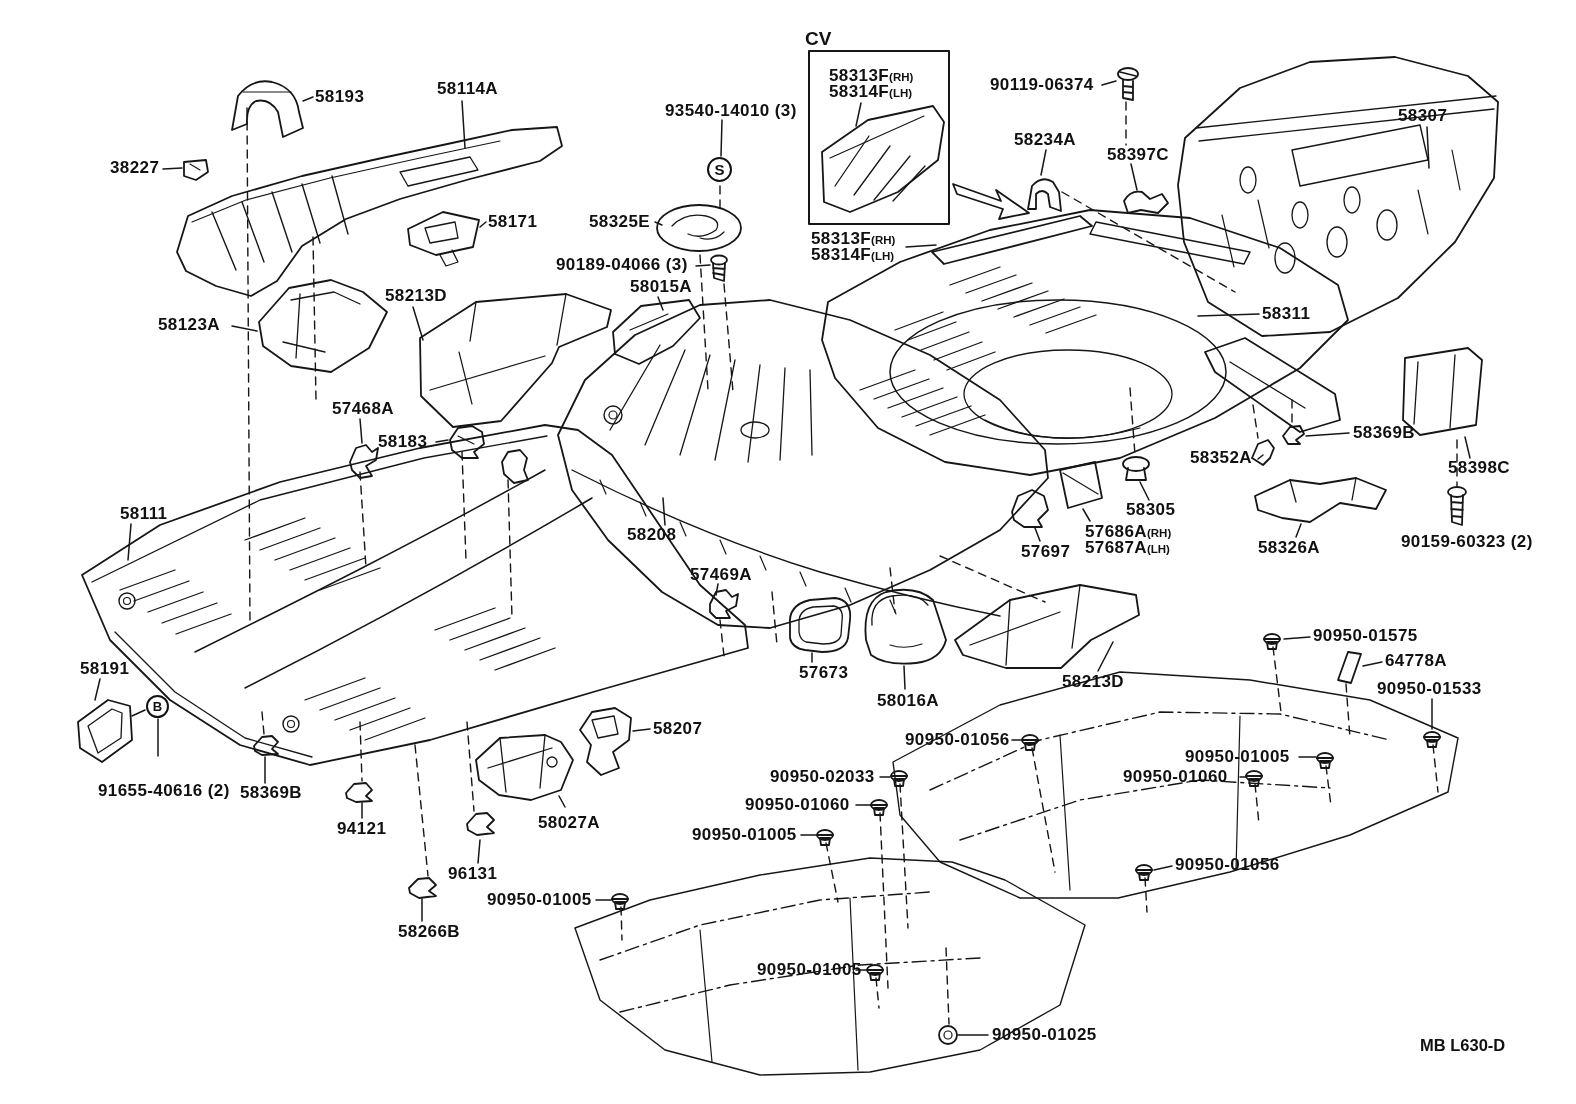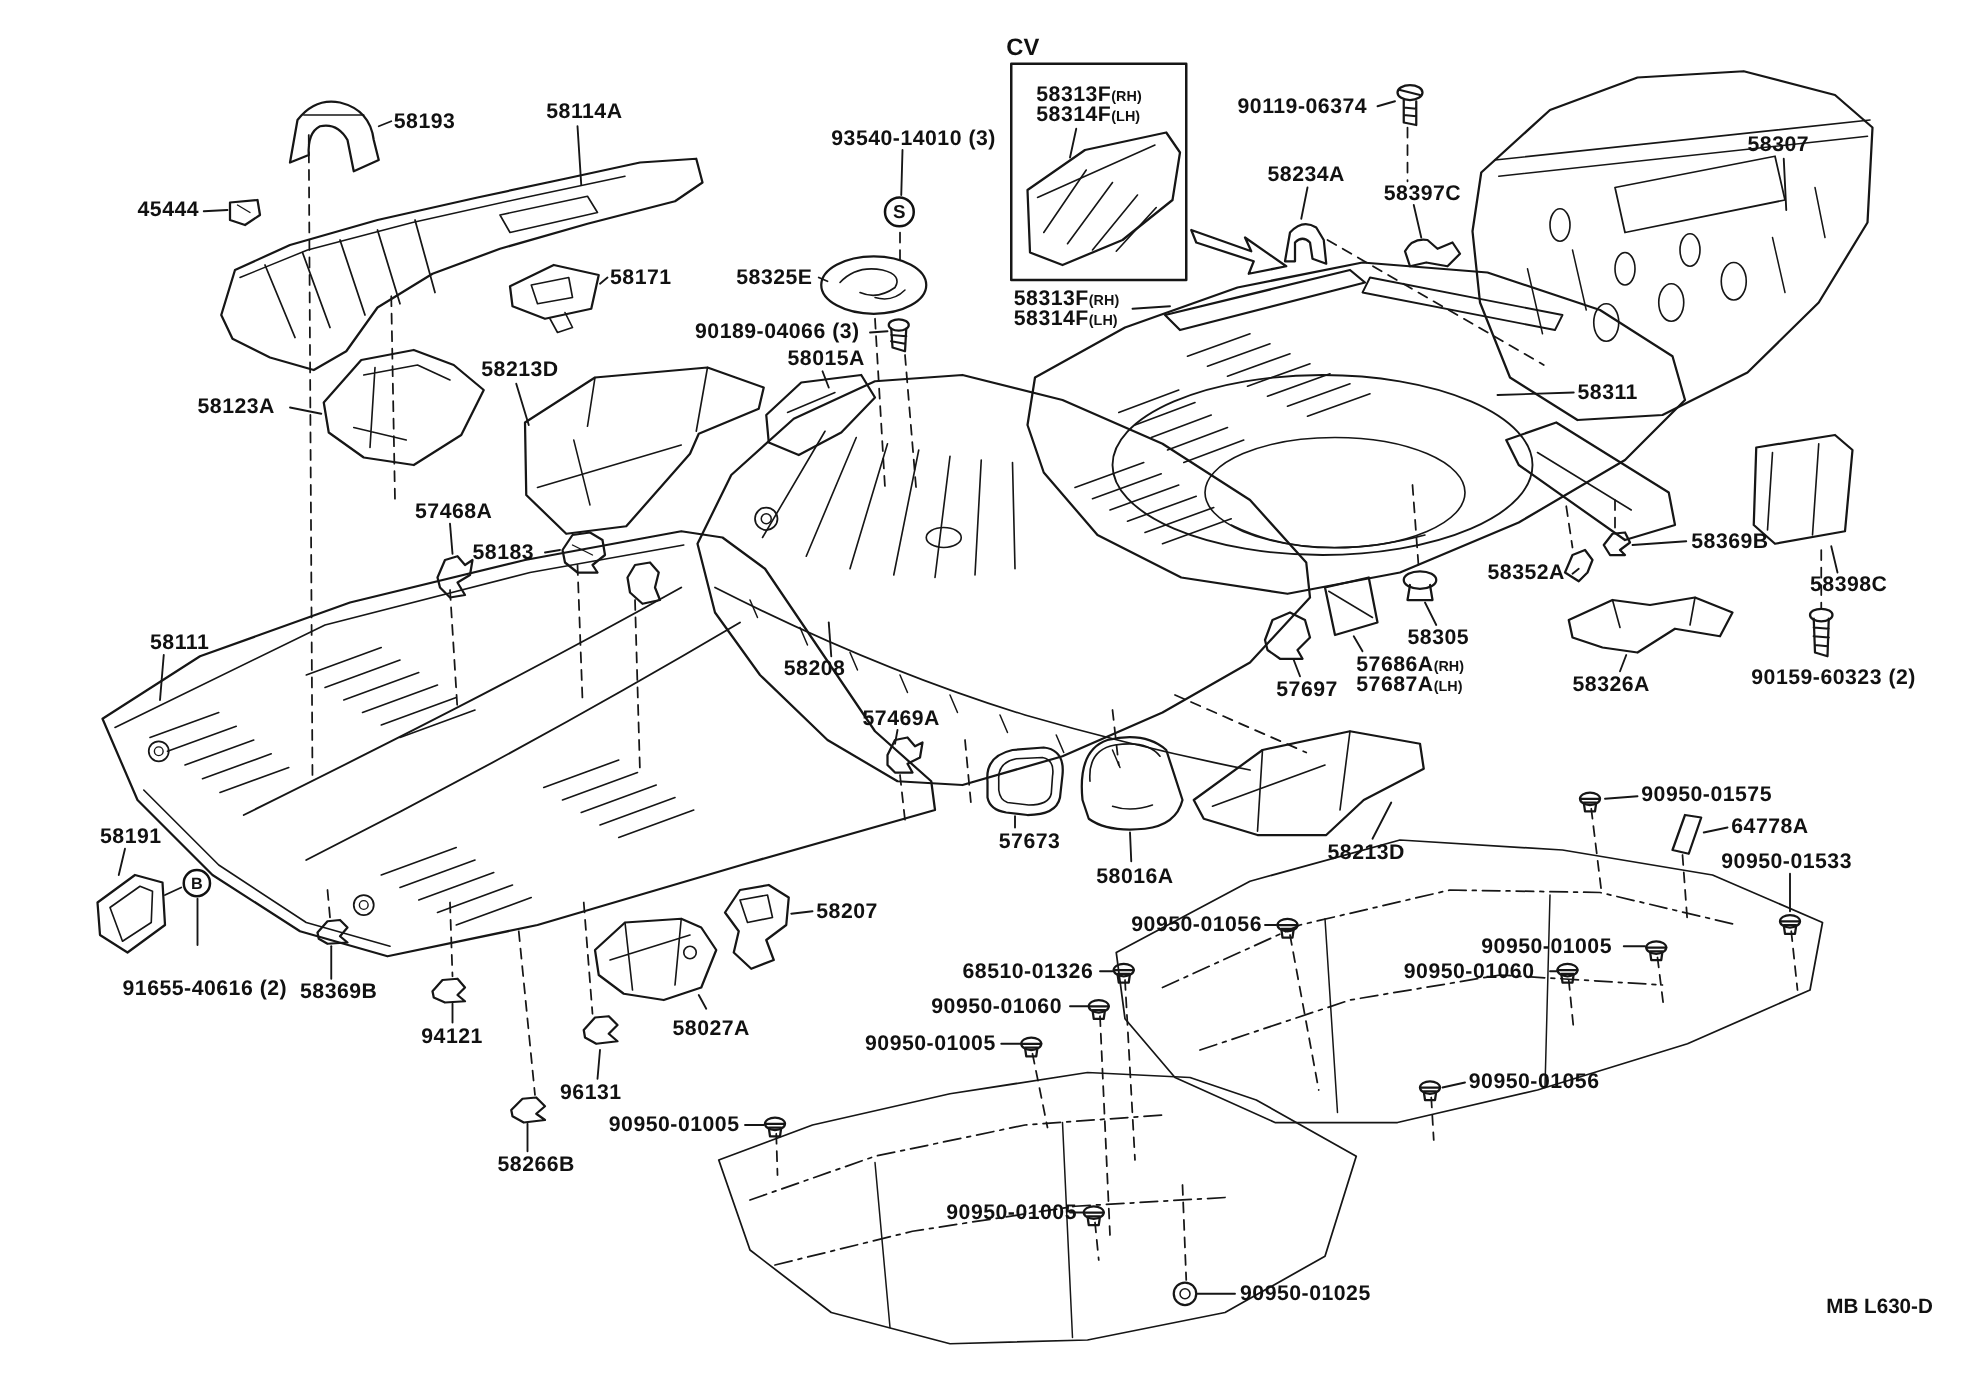"45444" div.lbl { text: 45444 -> 38227 }
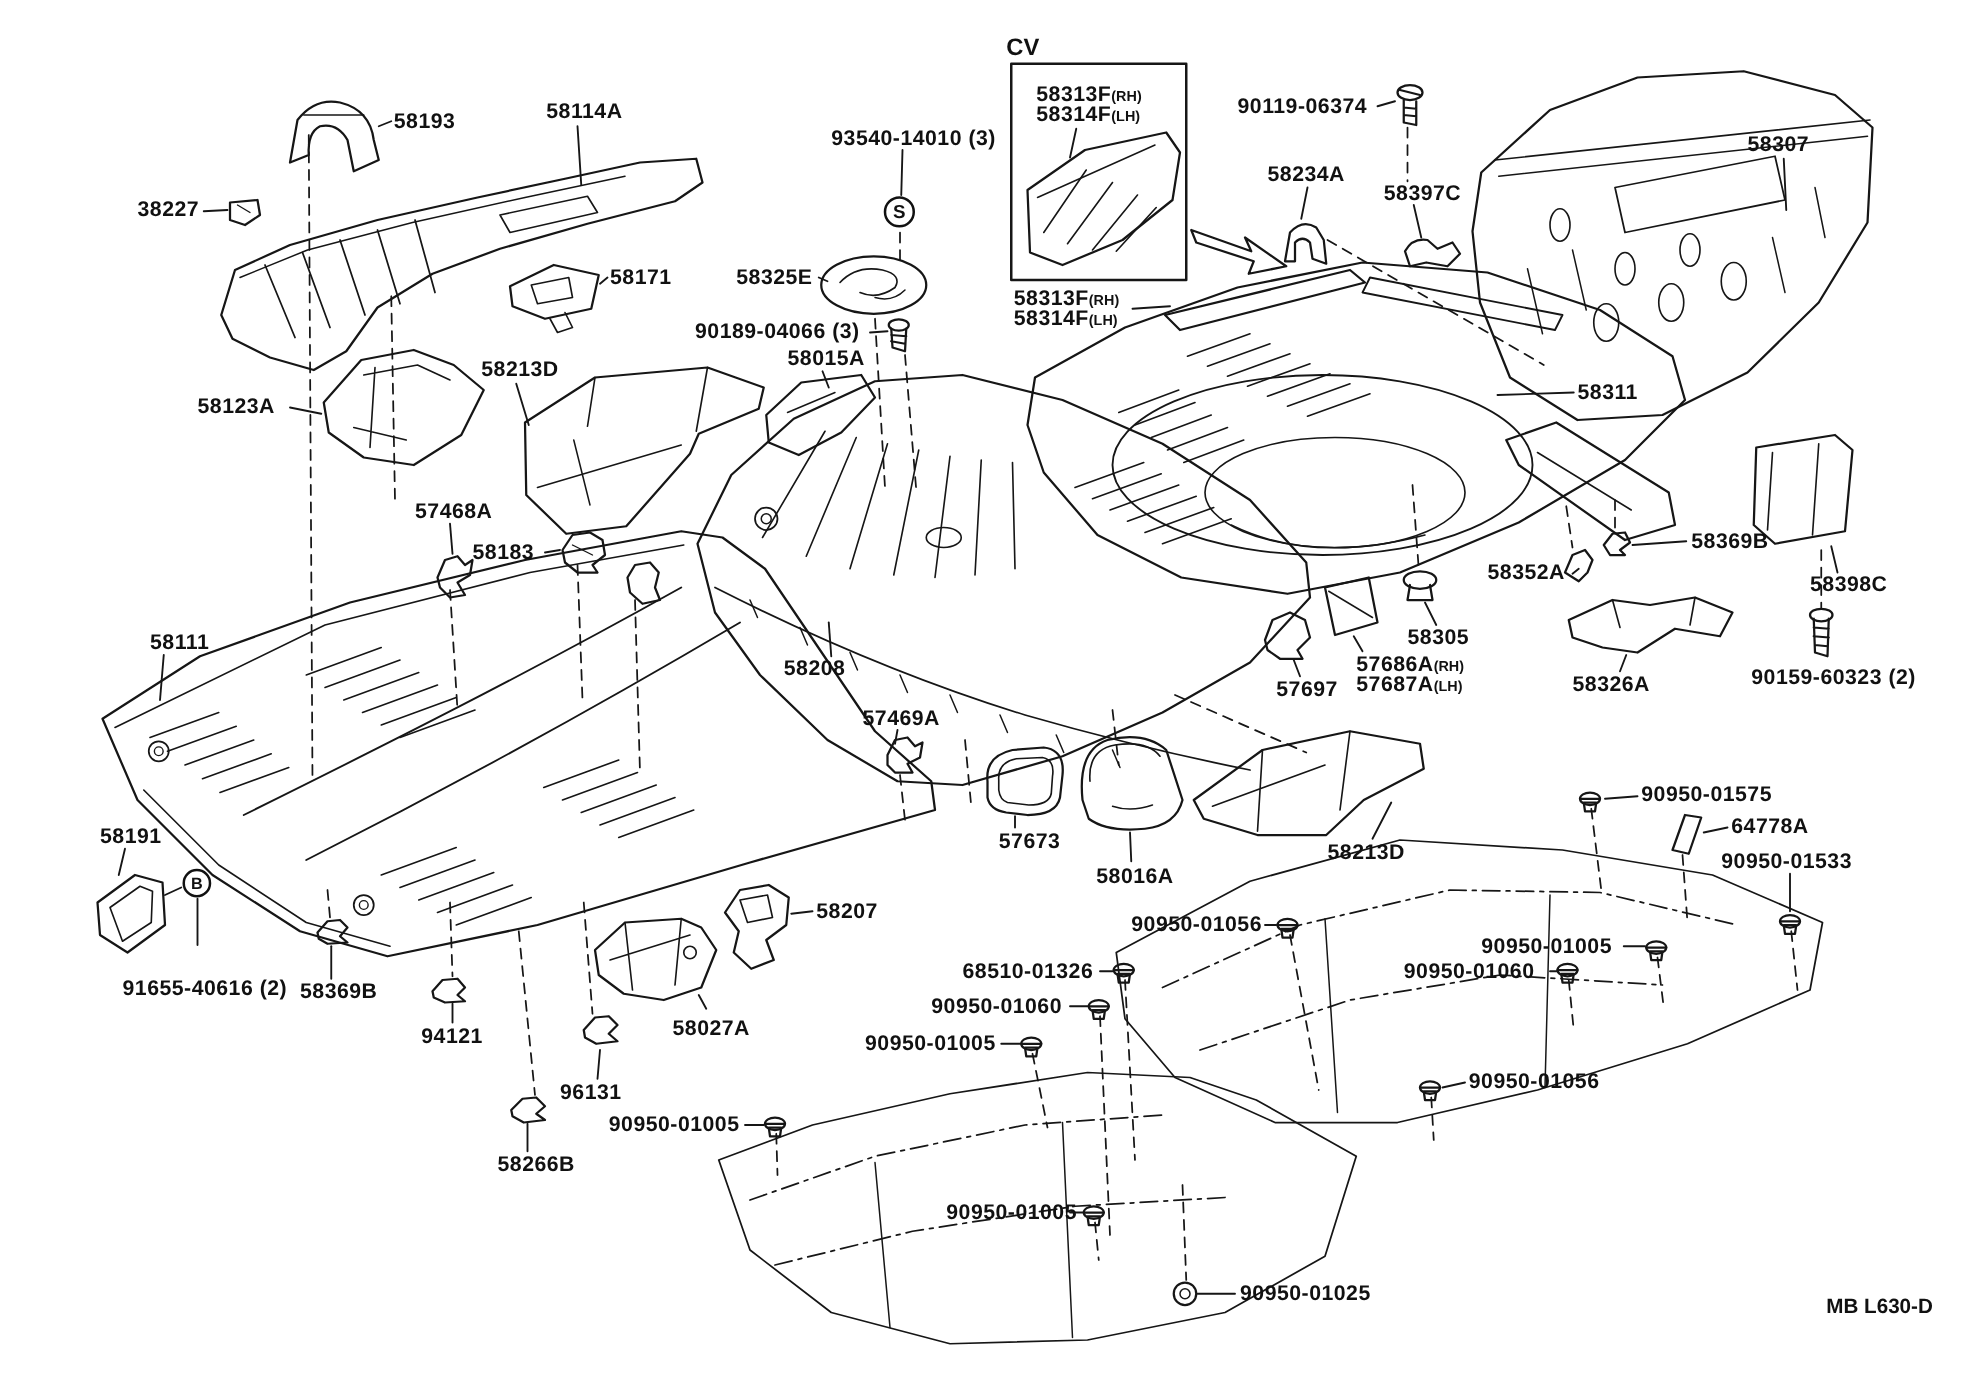"68510-01326" div.lbl { text: 68510-01326 -> 90950-02033 }
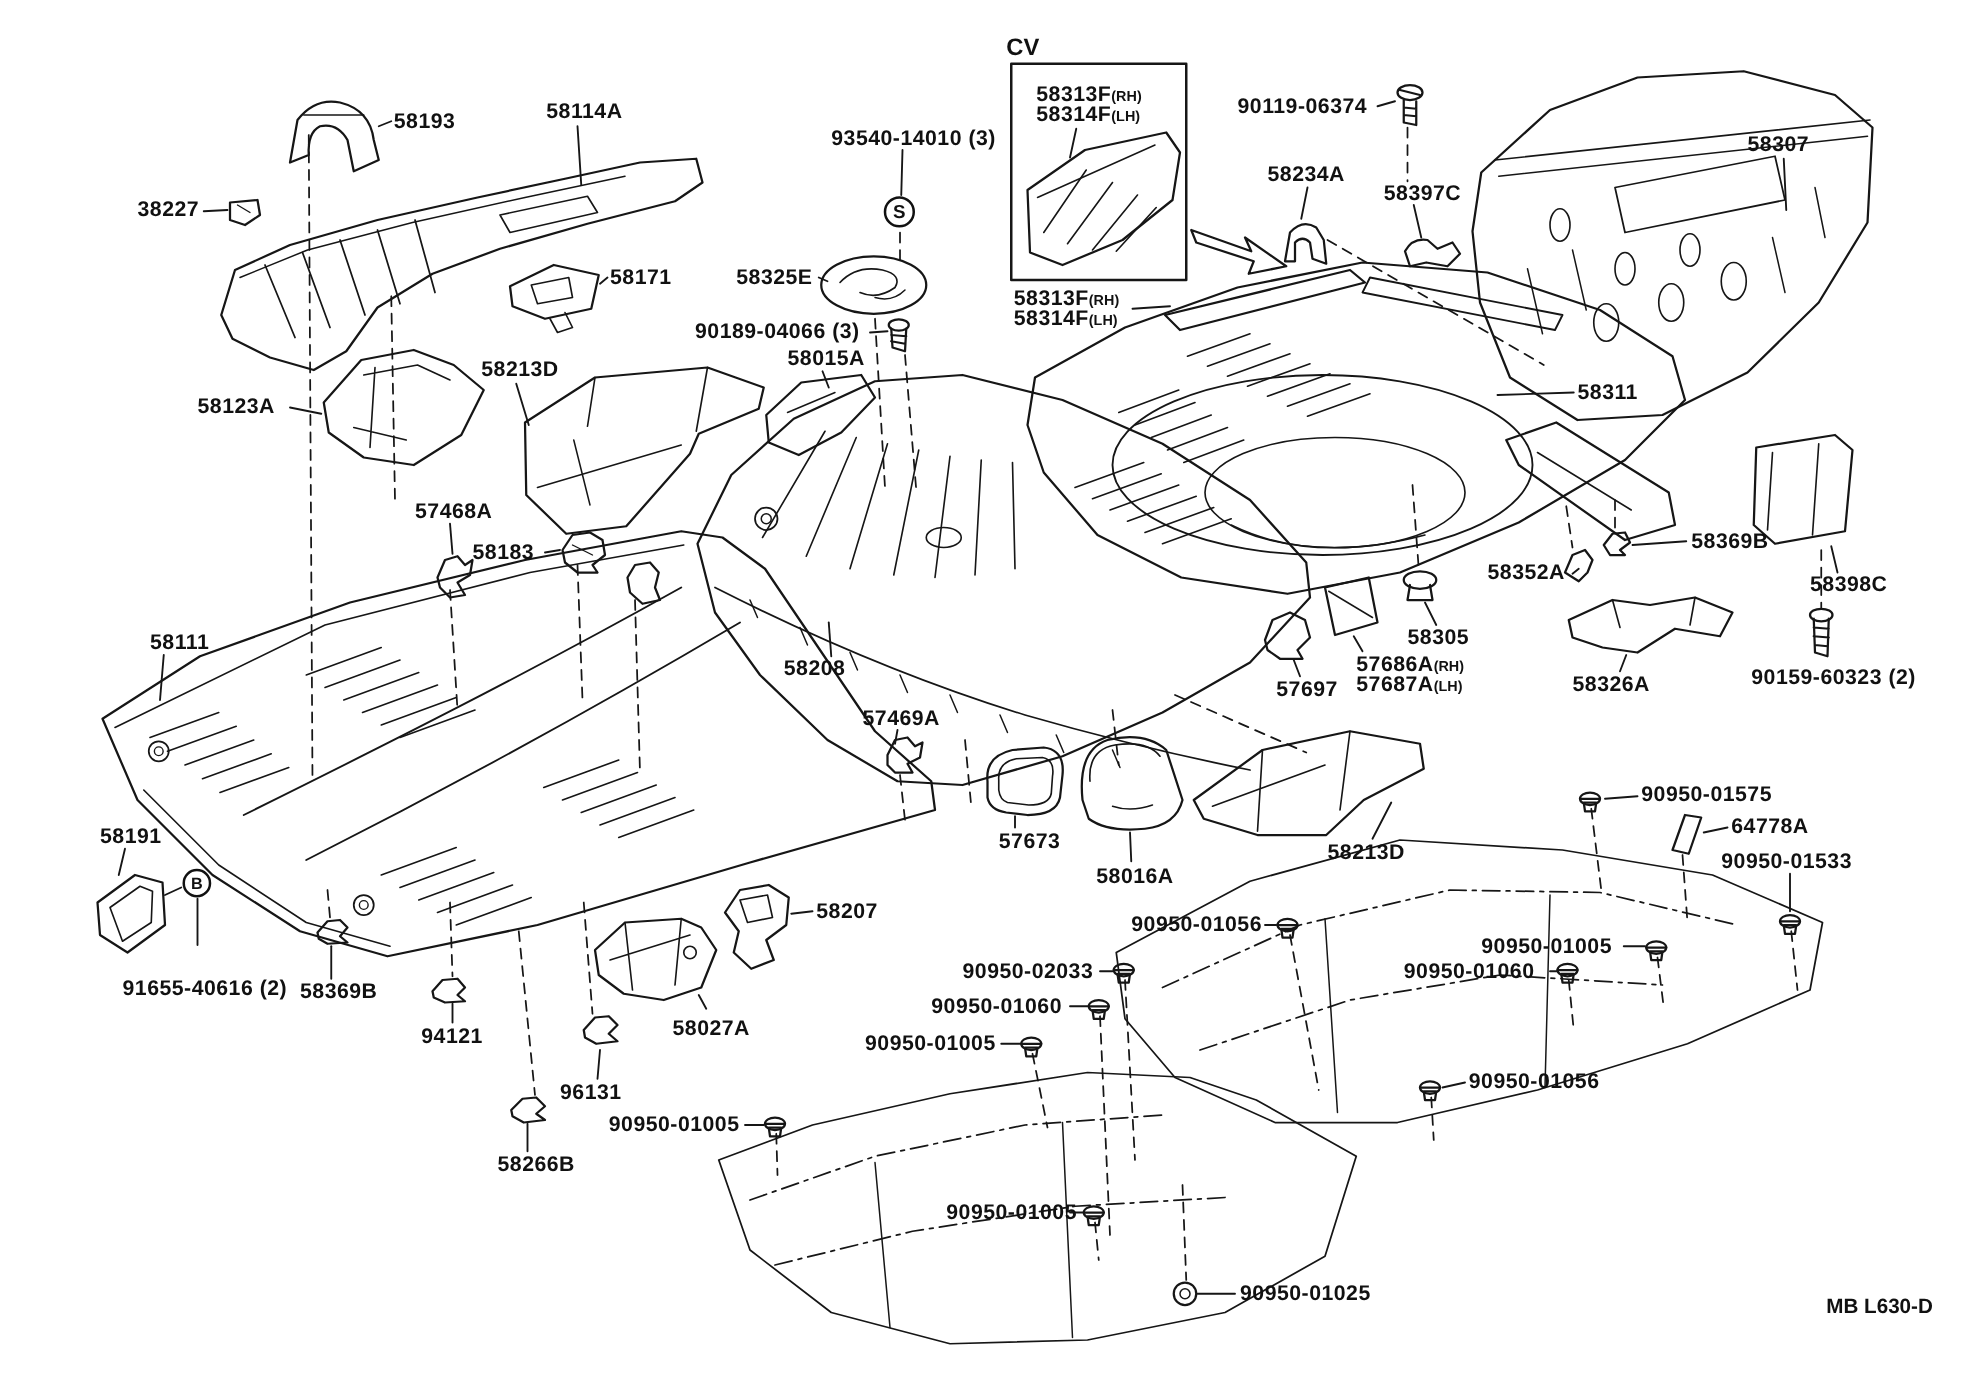"MB L630-D" .code { margin-left: 41px -> none }
